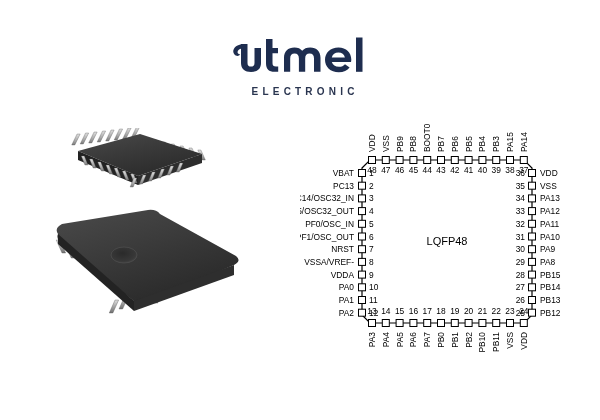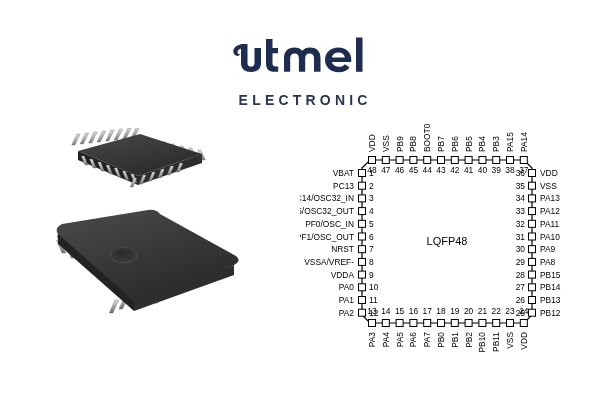"ELECTRONIC" #logo-sub { font-size: 14px -> 10px; margin-top: 12px -> 6px }
